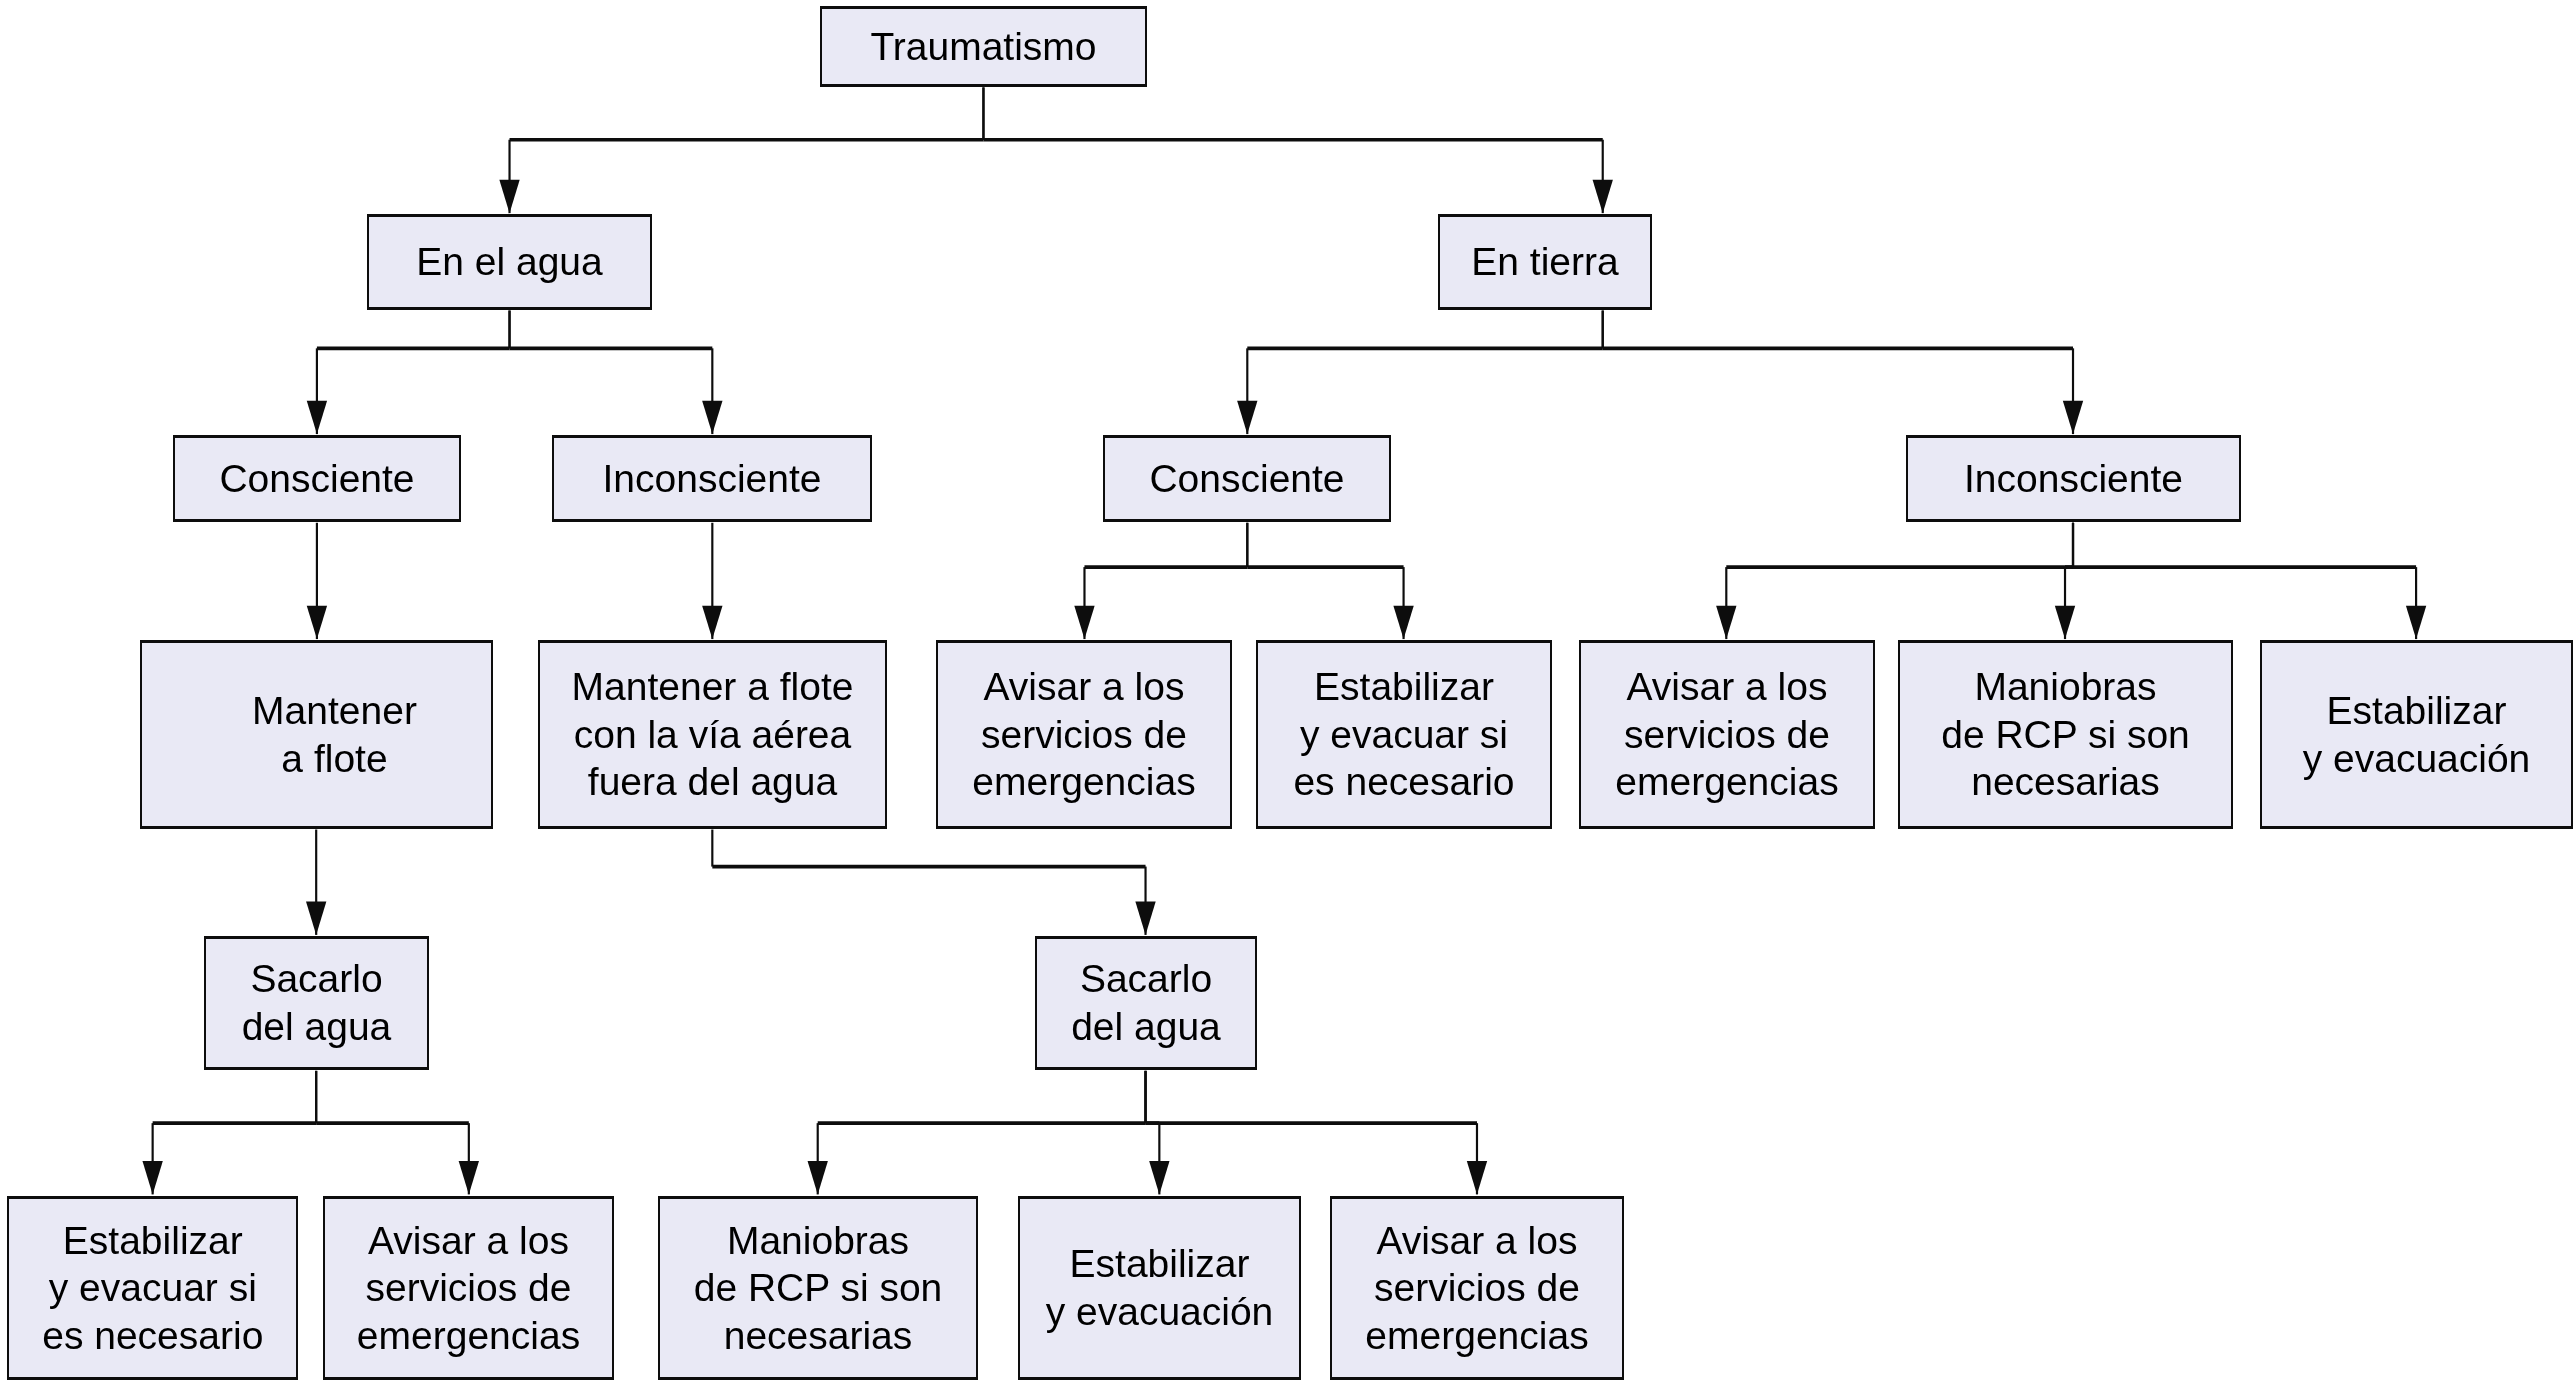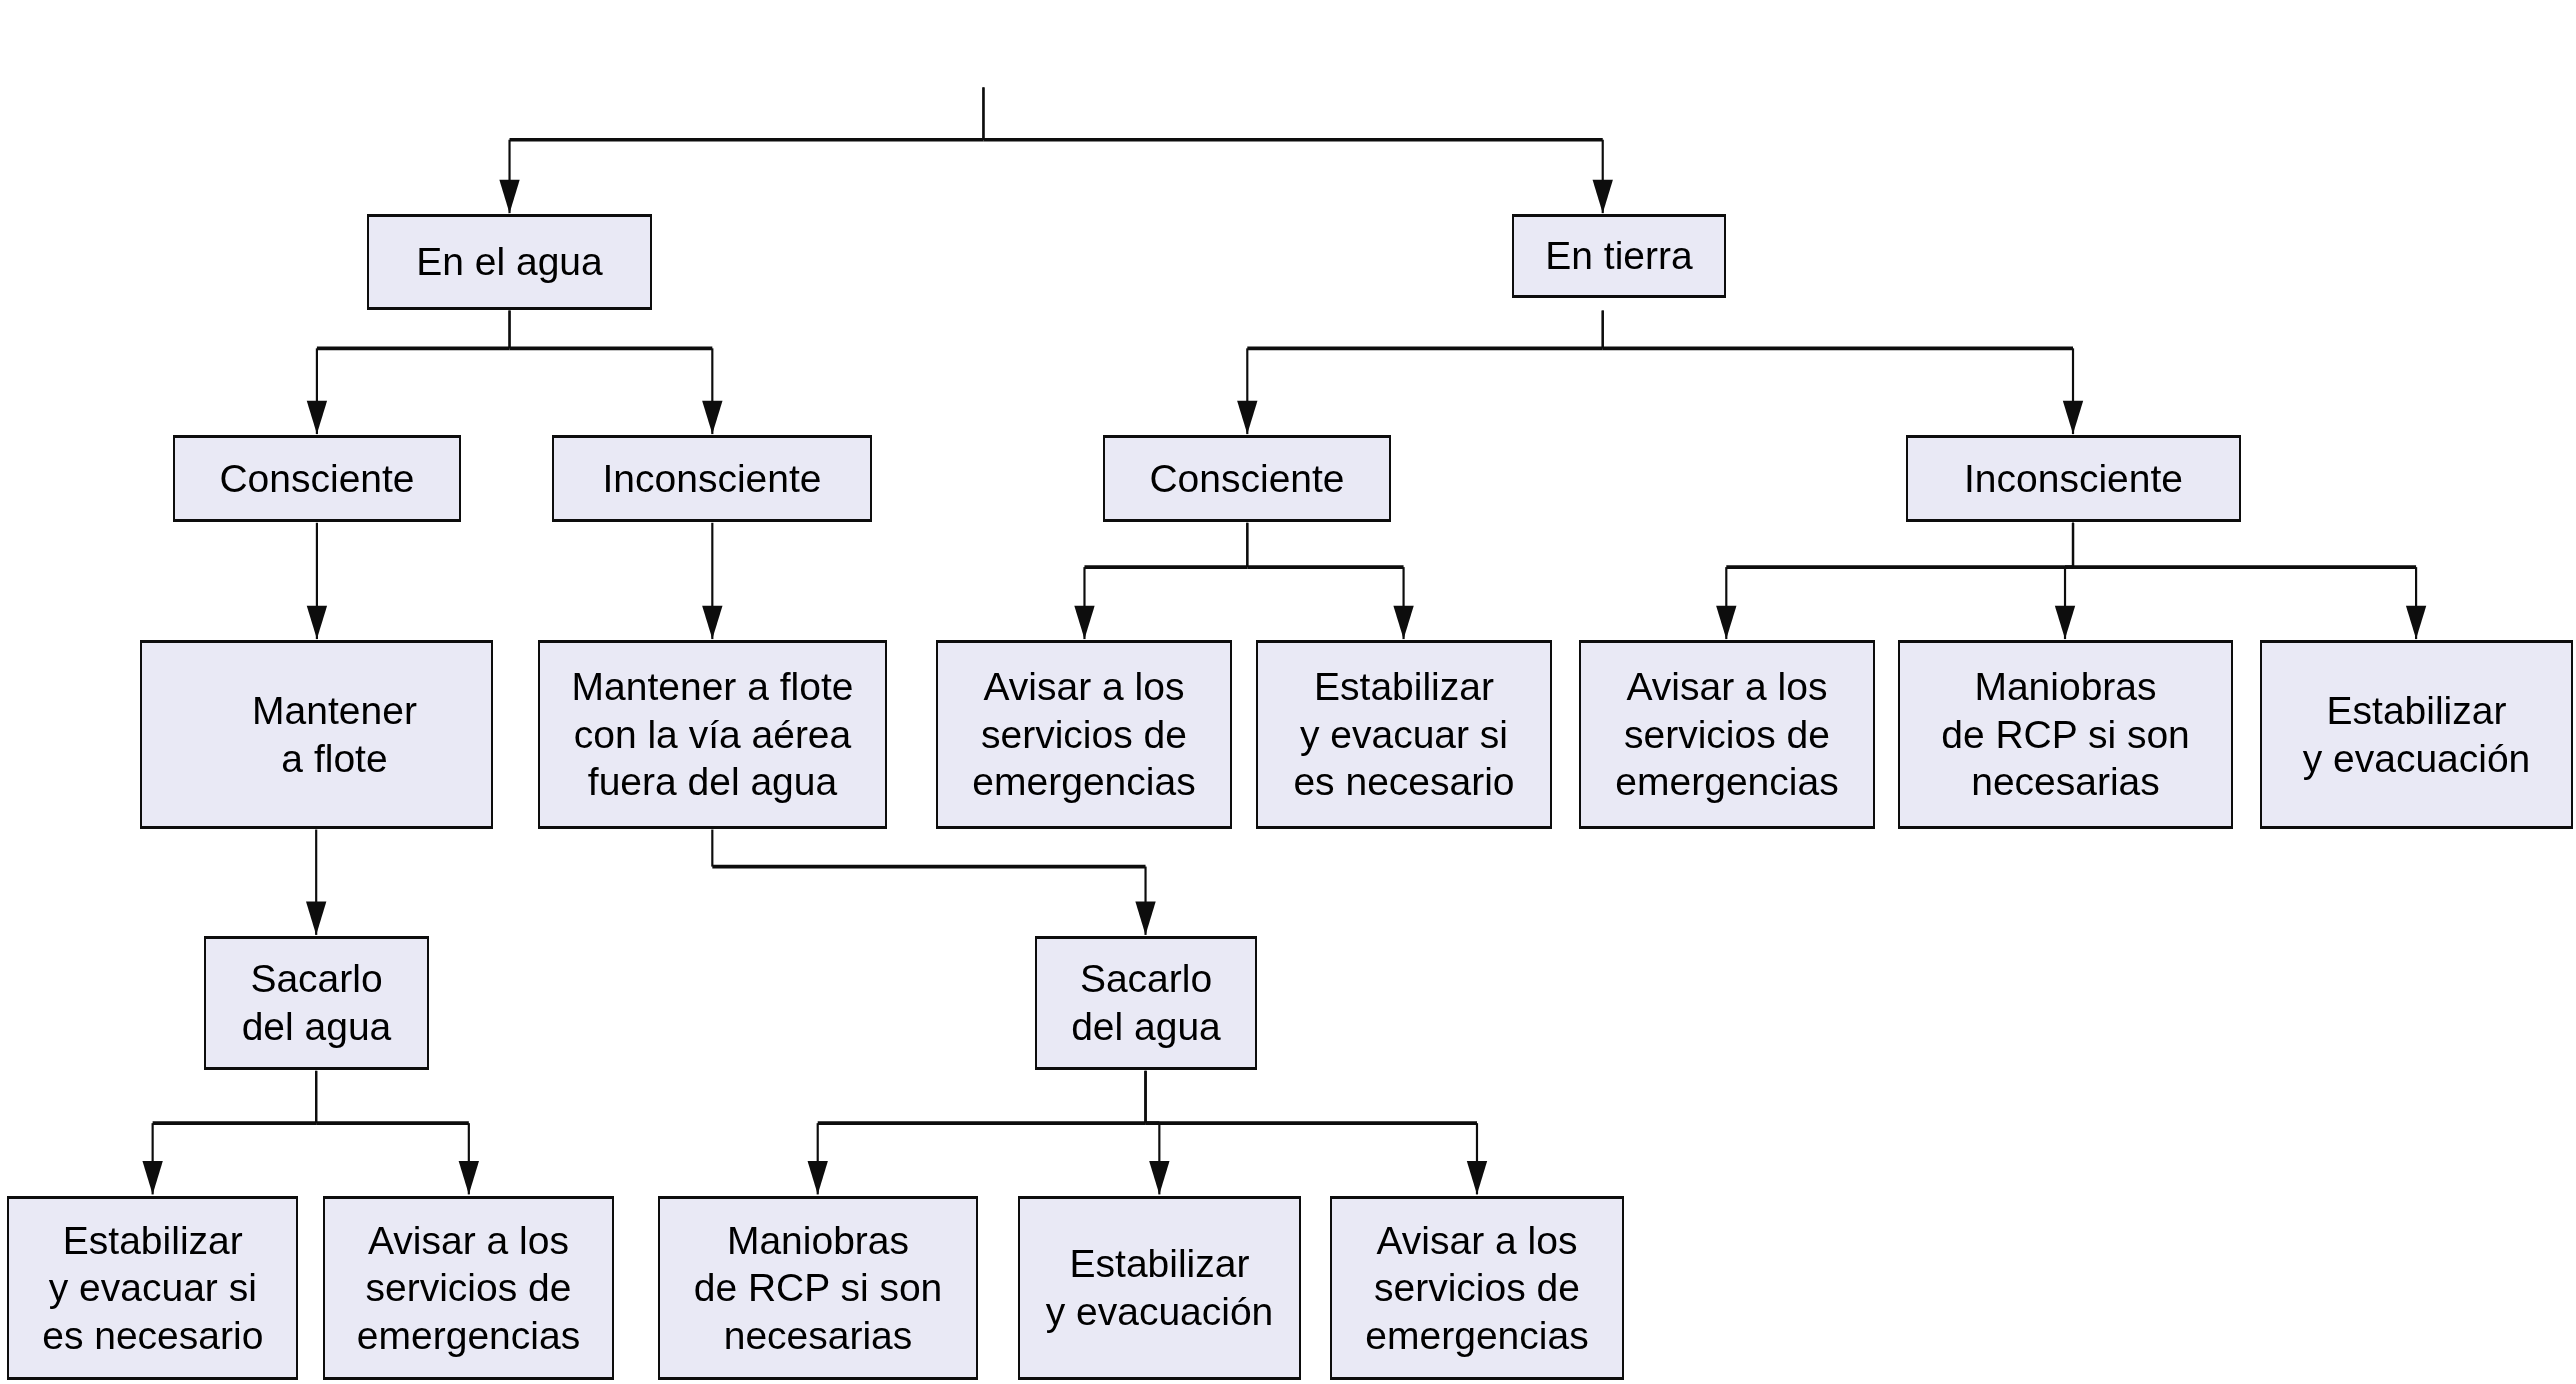"Traumatismo" div.node { html: none -> <div><span>Traumatismo</span></div> }
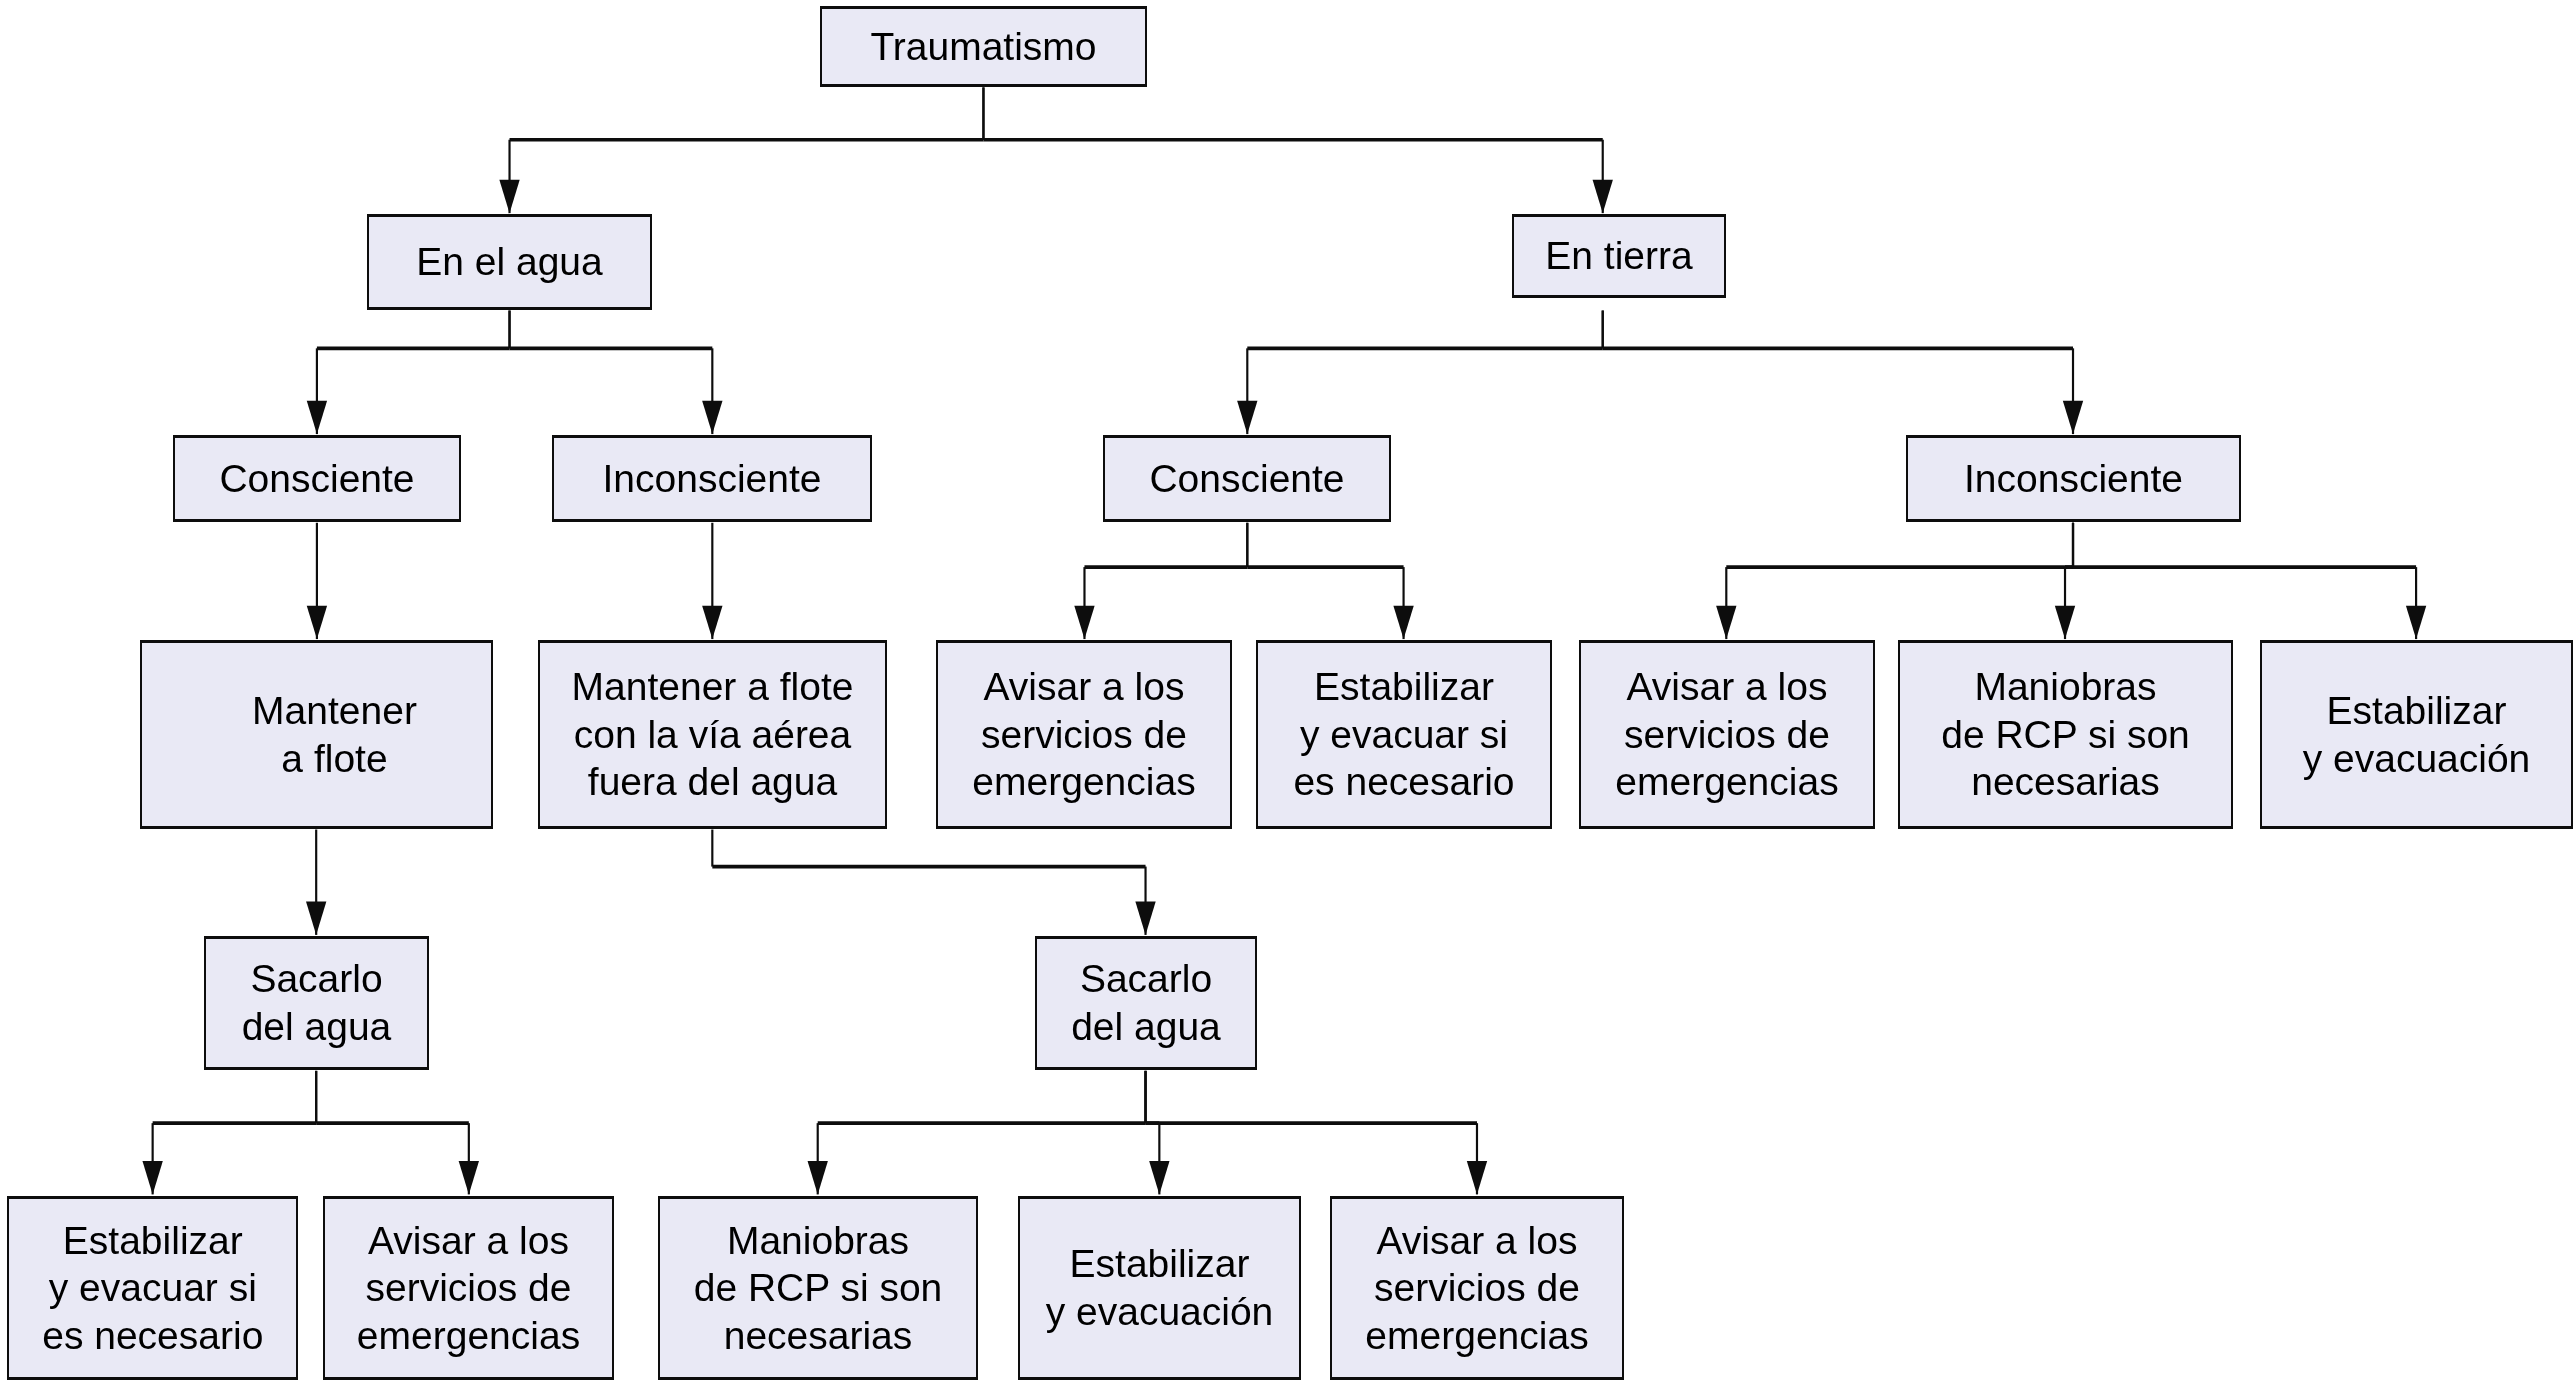"En tierra" div.node { height: 84px -> 96px; left: 1512px -> 1438px }
